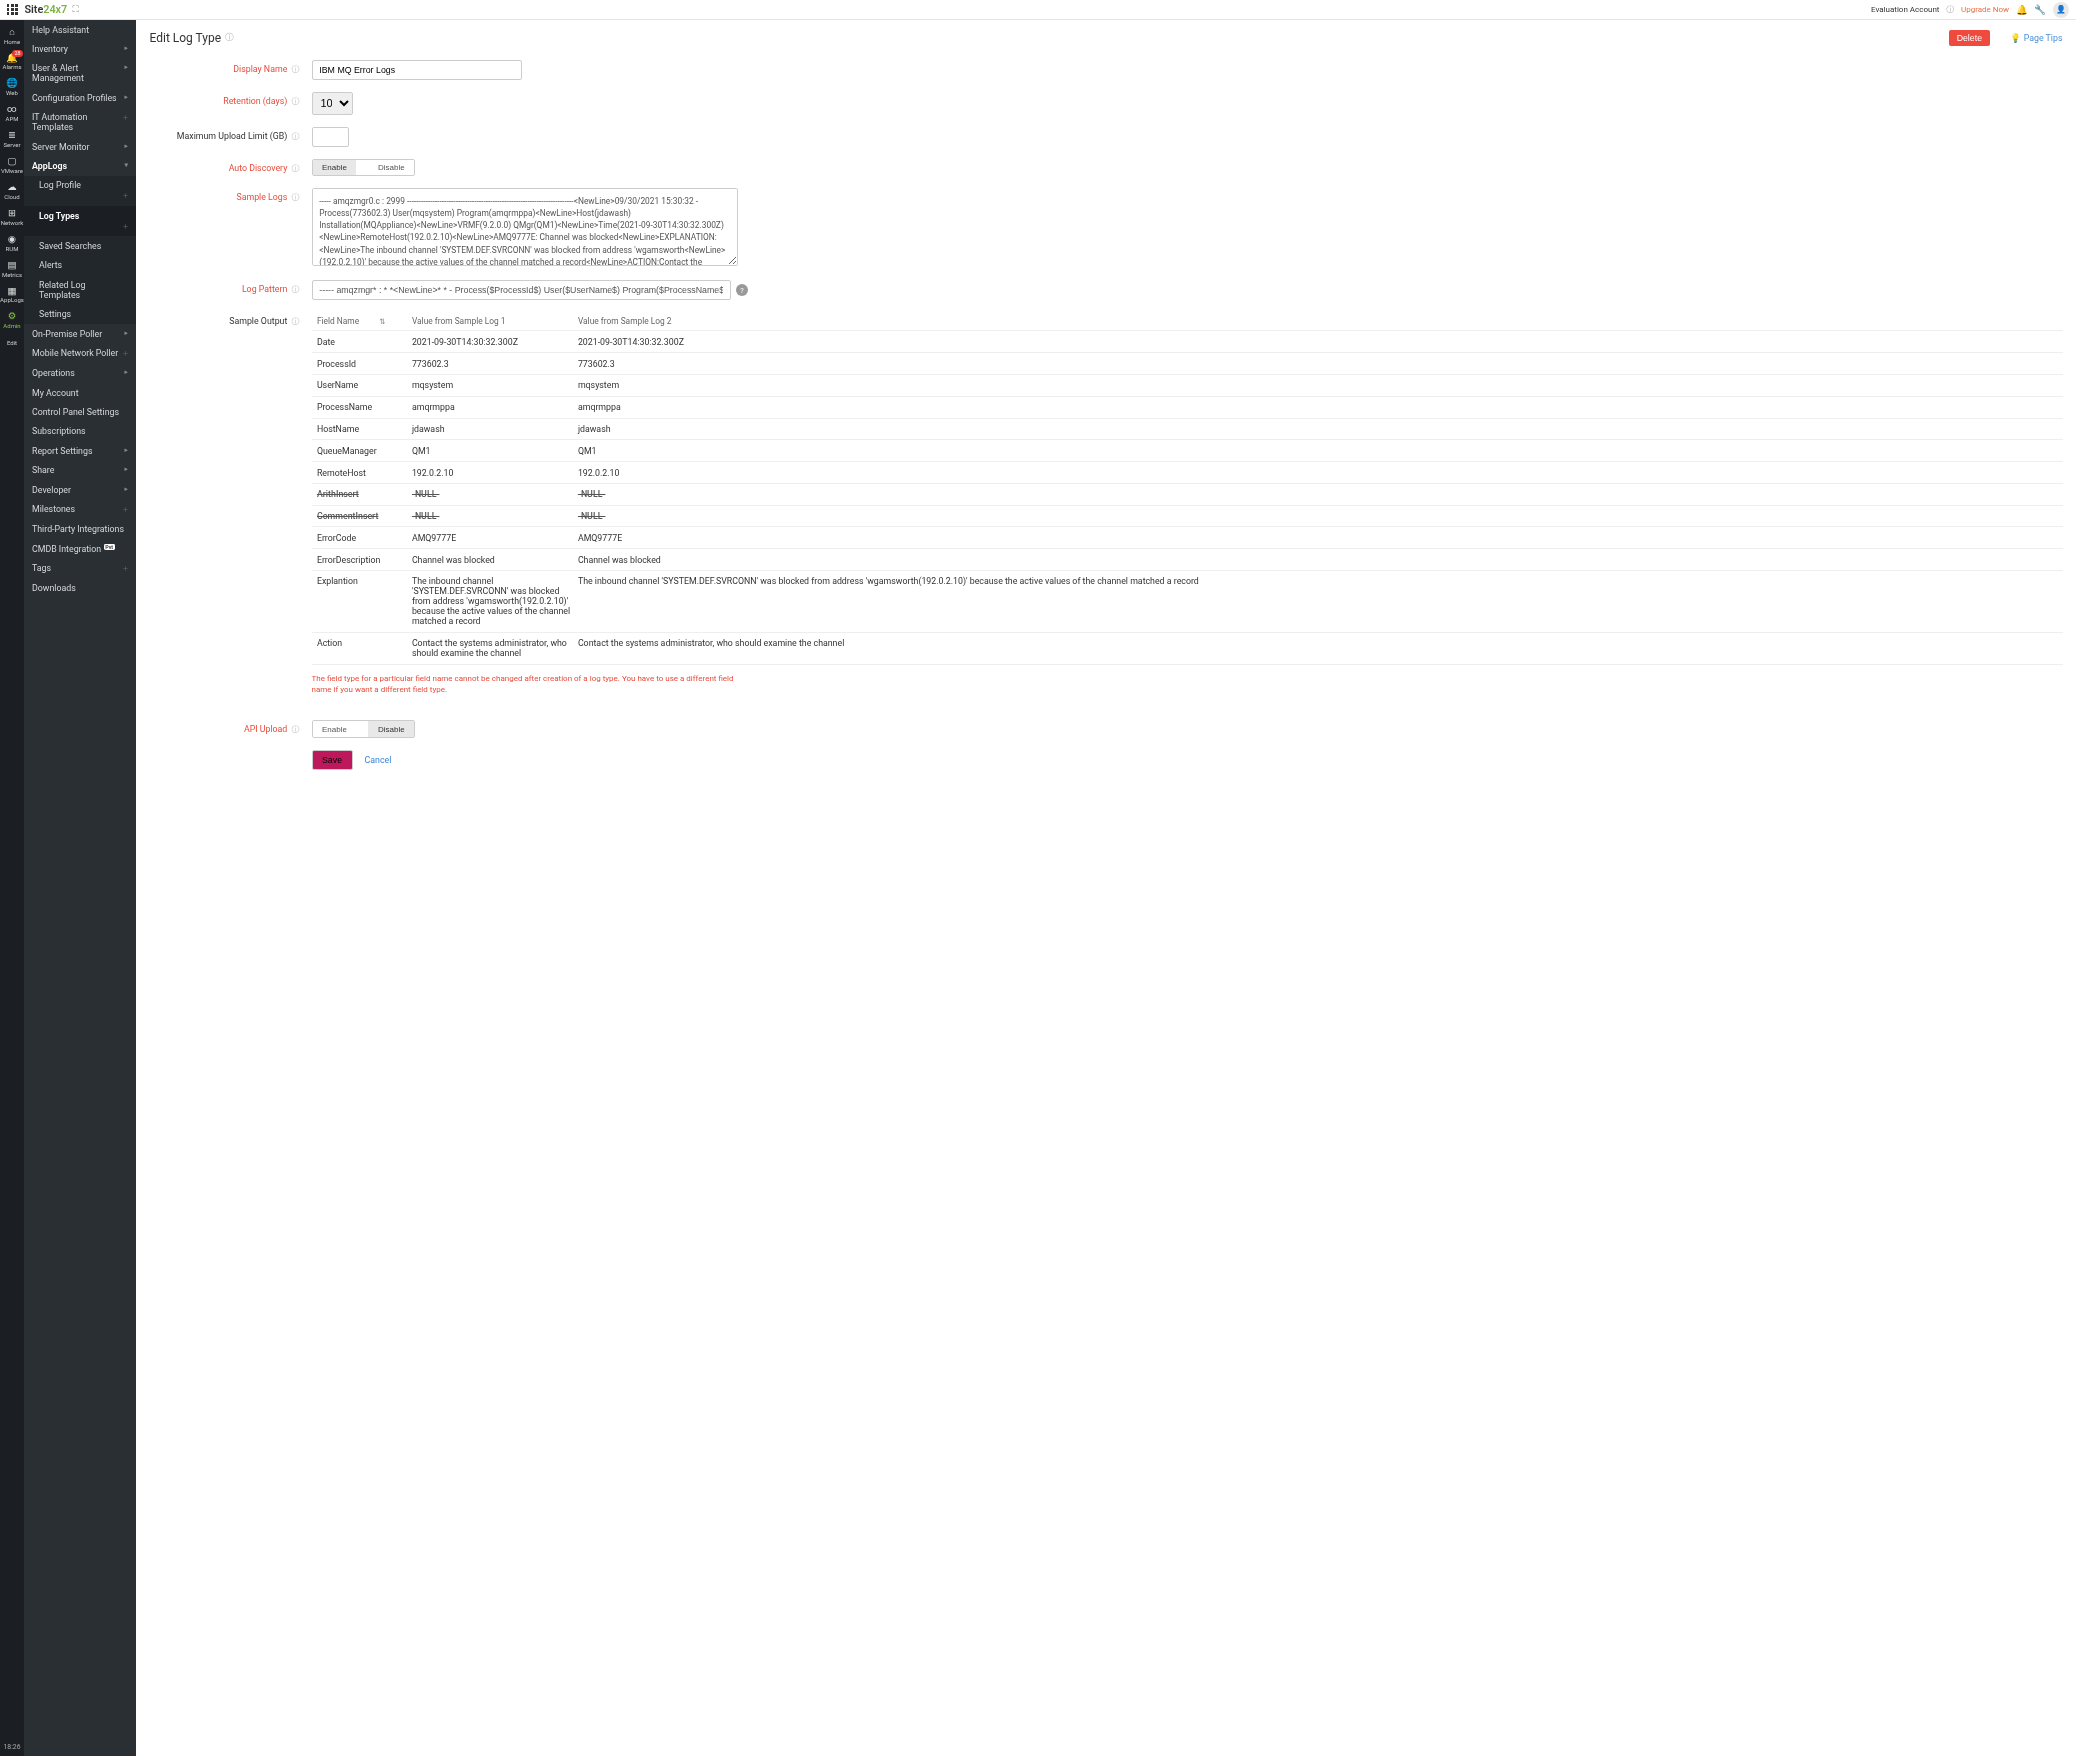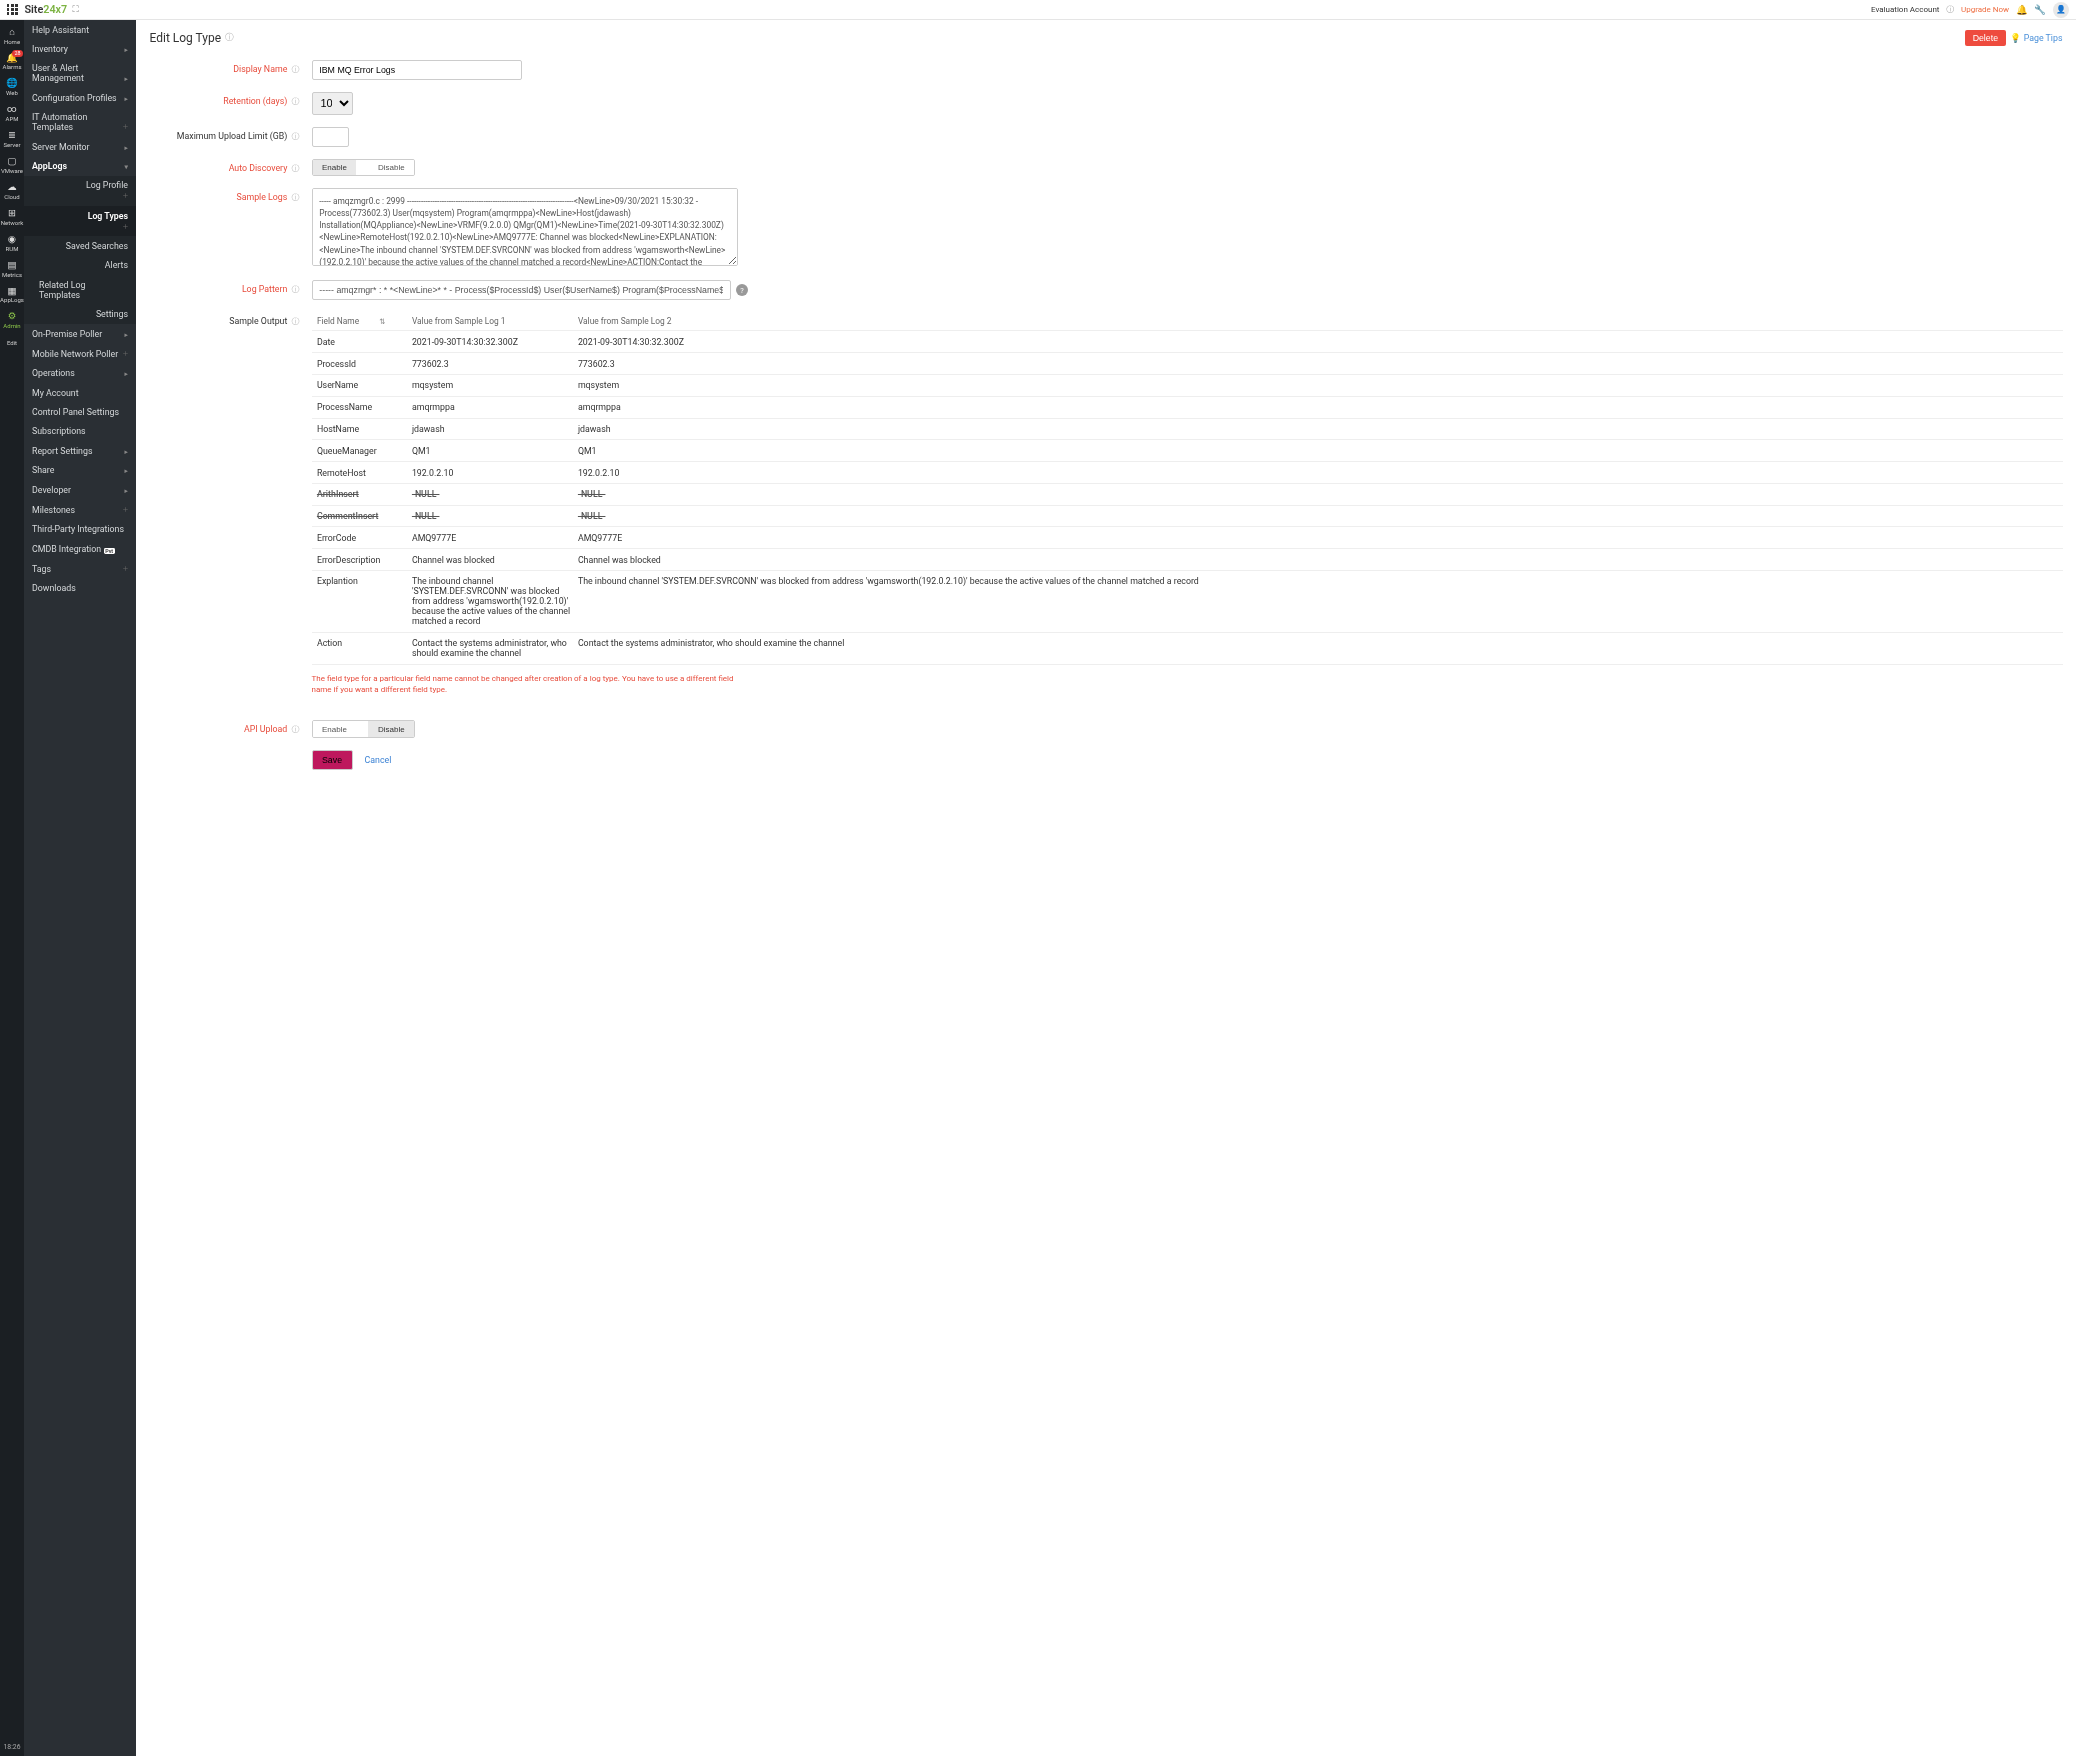"Help Assistant" .navcol .nitem { align-items: flex-end -> flex-start }
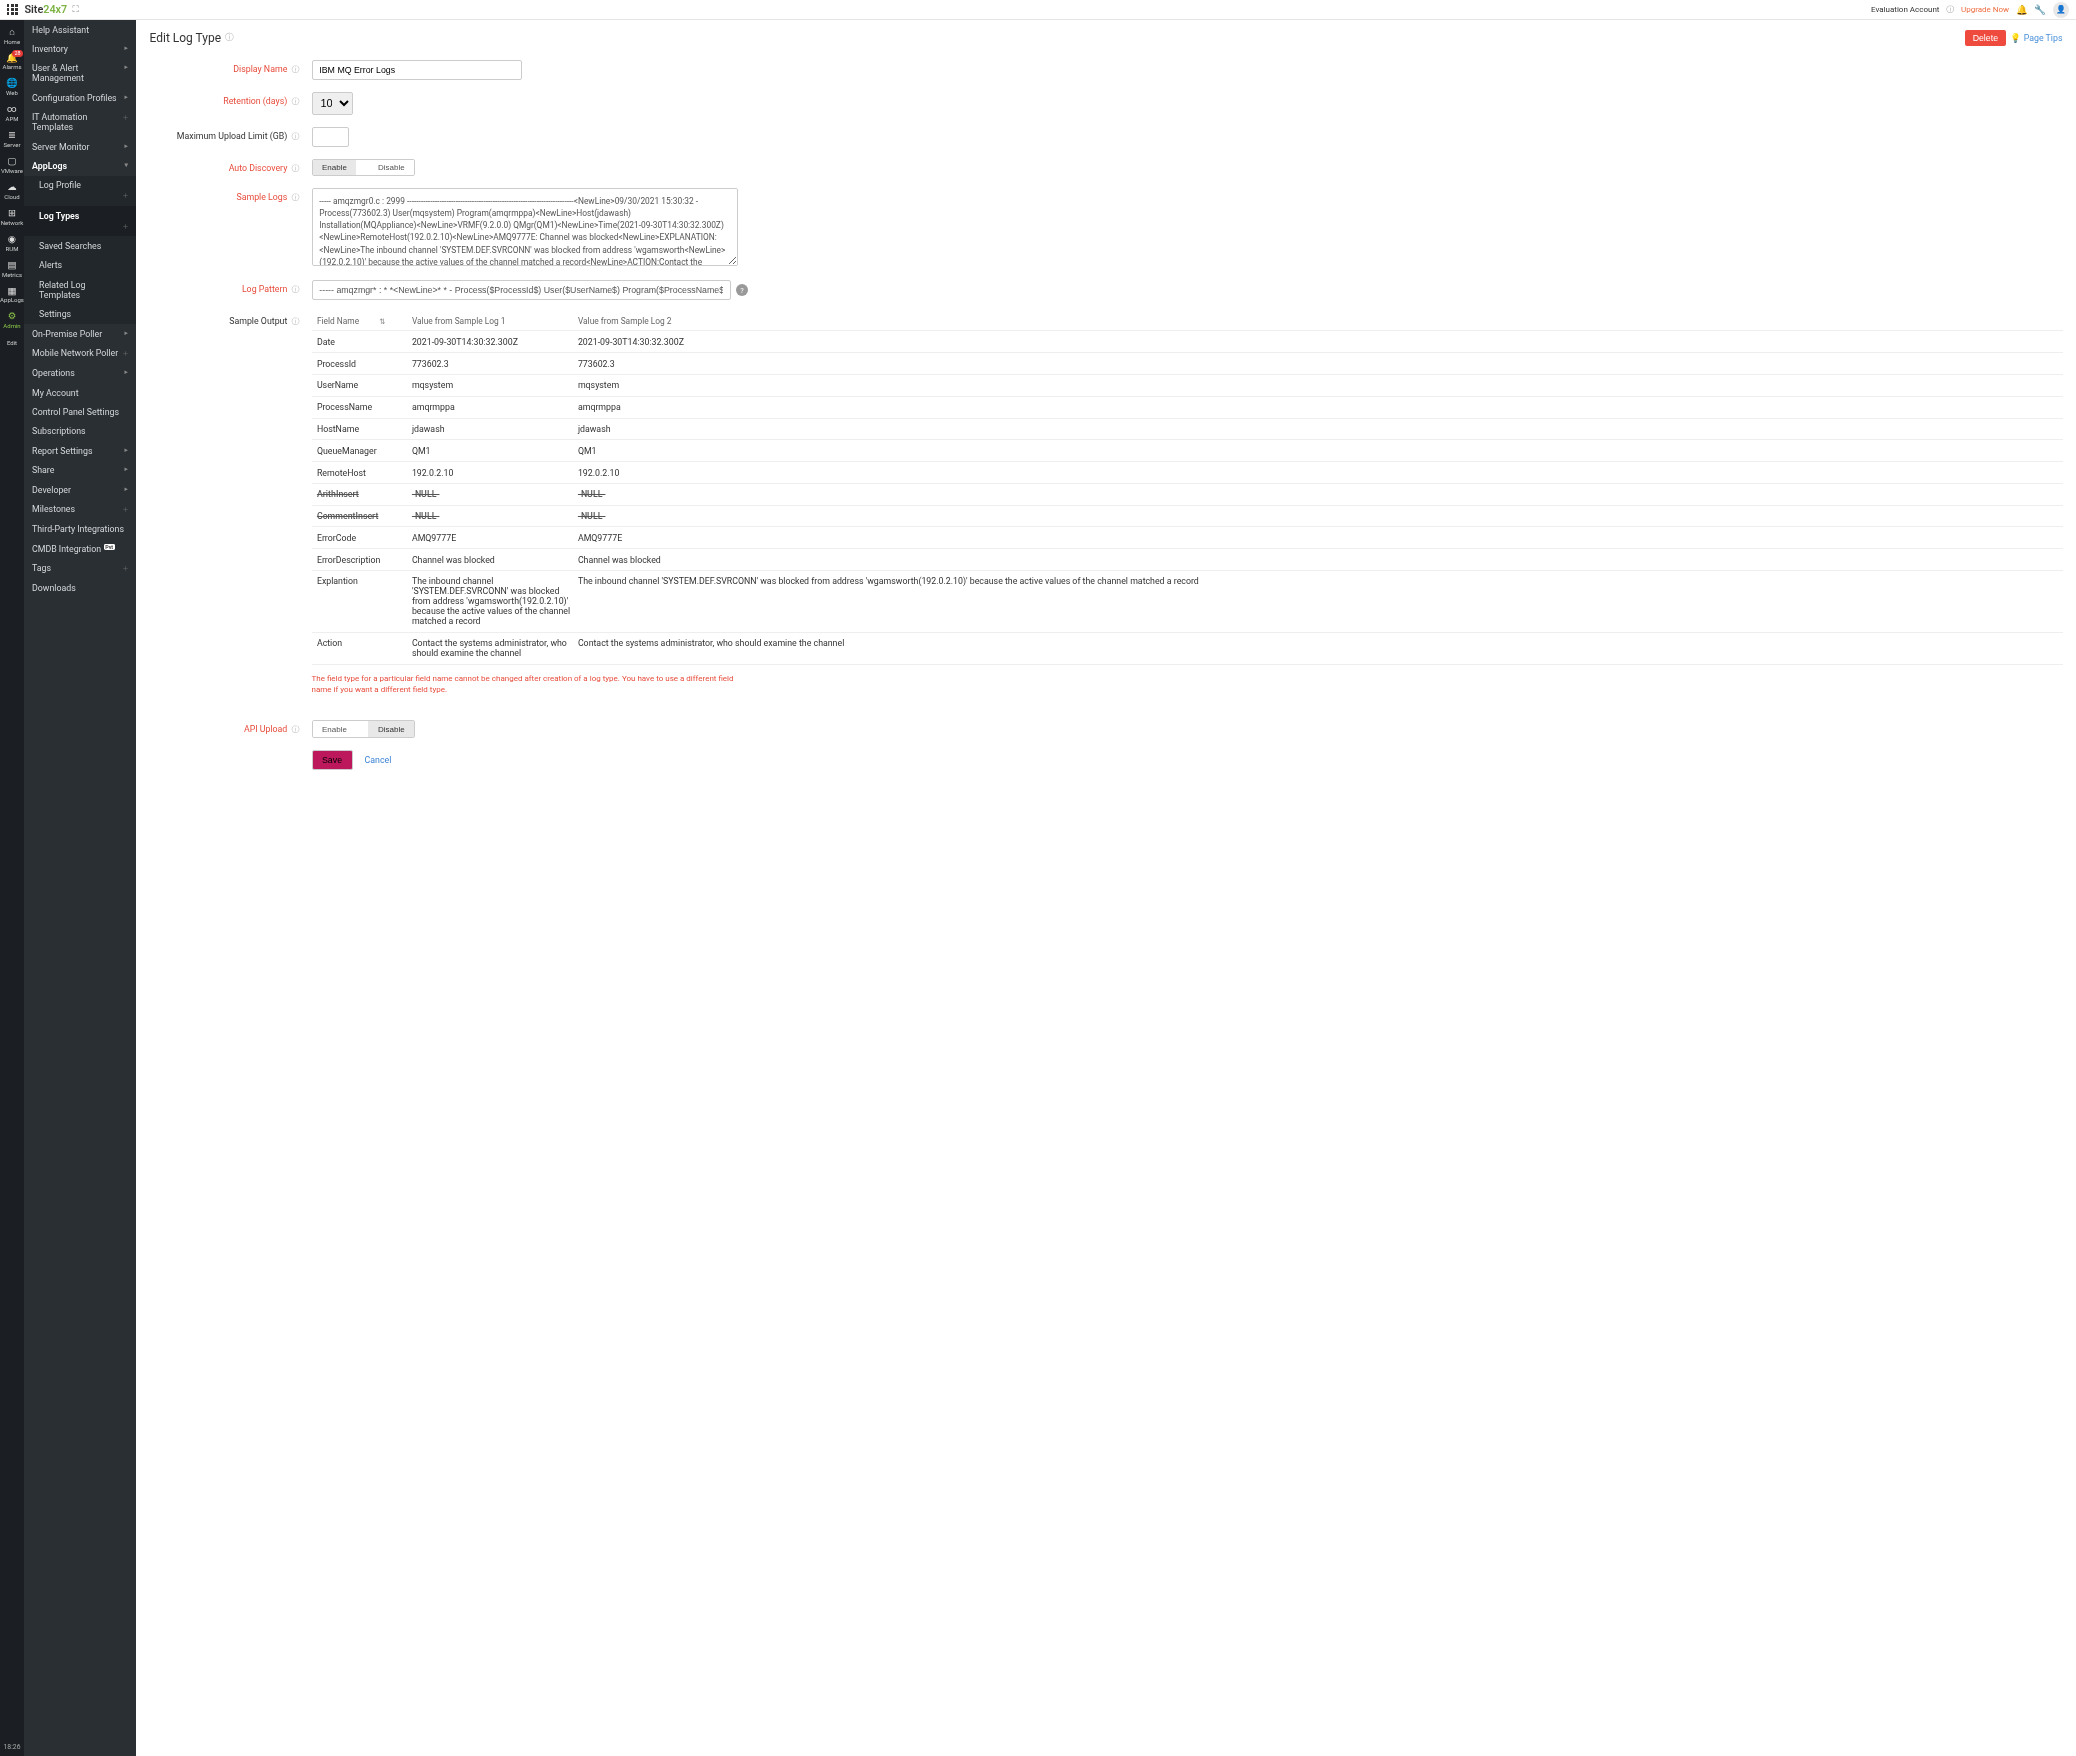"Delete" .pagehdr .right { gap: 4px -> 20px }
